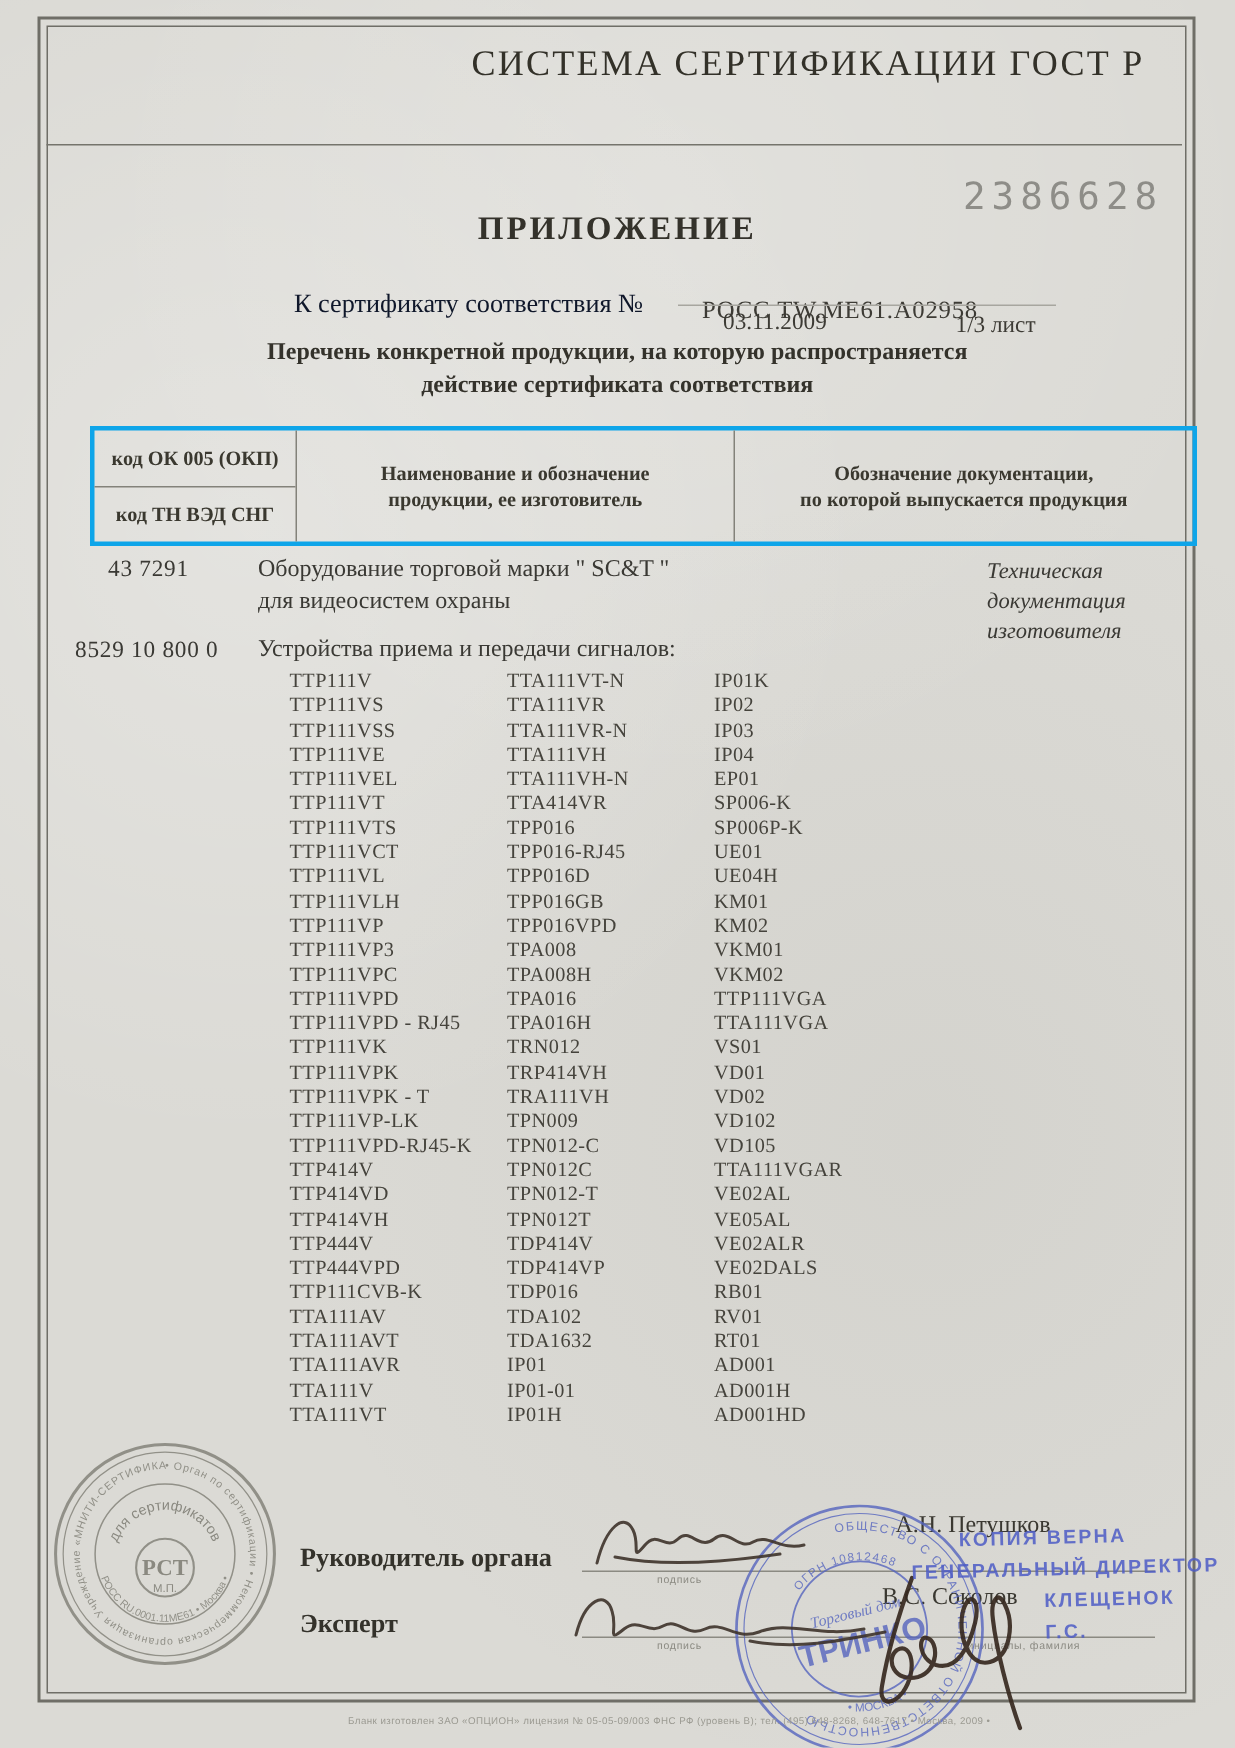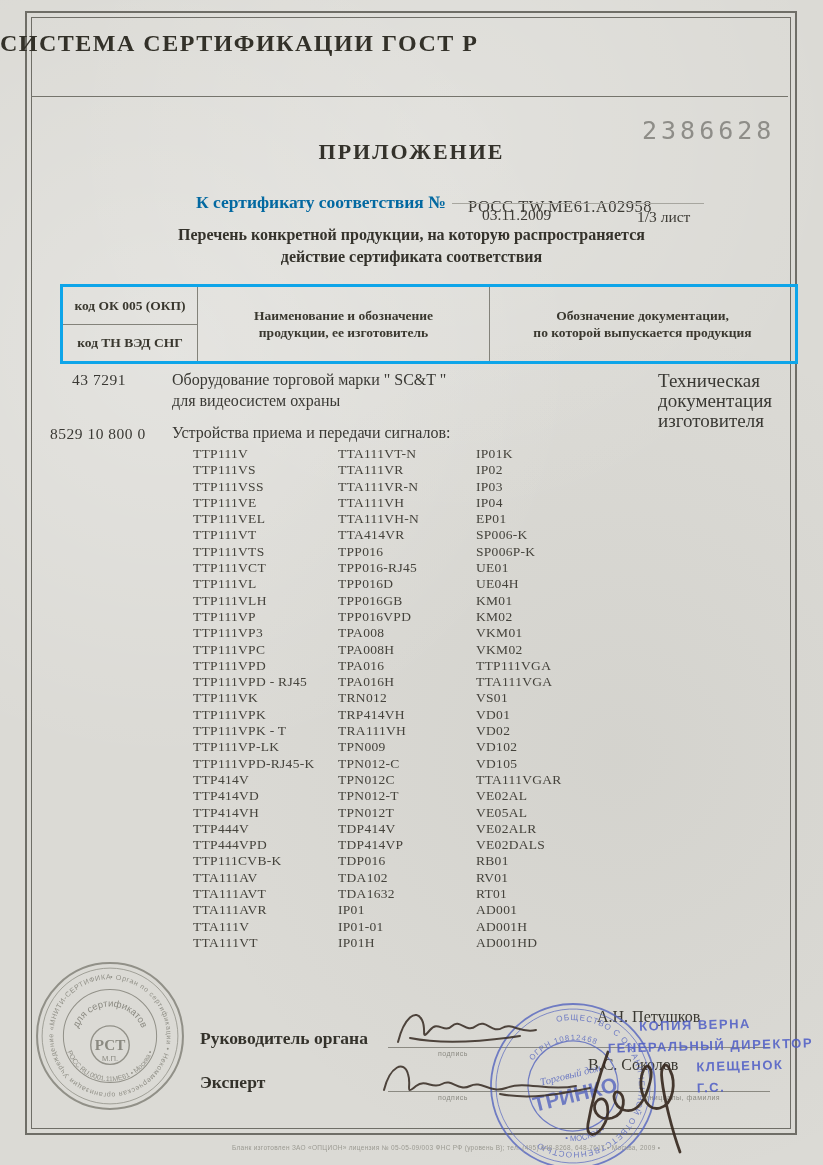"СИСТЕМА СЕРТИФИКАЦИИ ГОСТ Р" .masthead { font-weight: bold -> normal; text-align: left -> right }
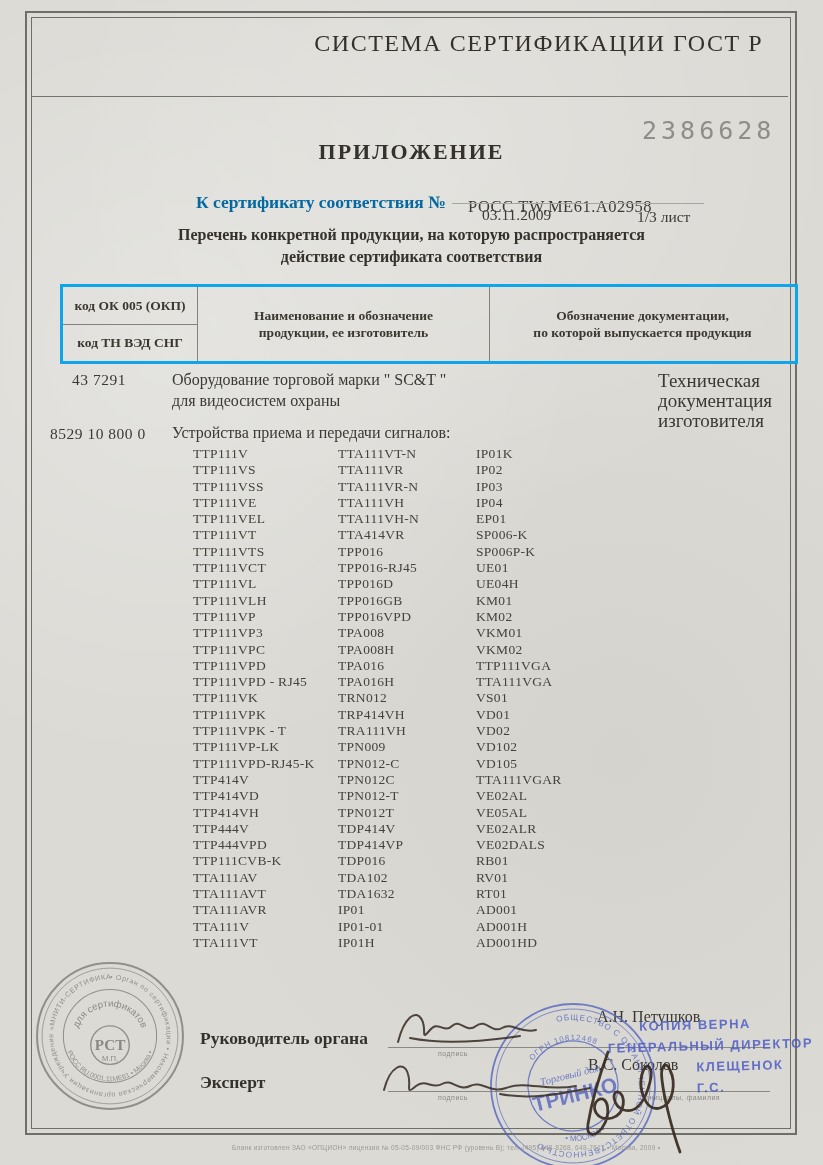"К сертификату соответствия №" .cert-label { color: #0369a1 -> #0f172a; font-weight: bold -> normal }
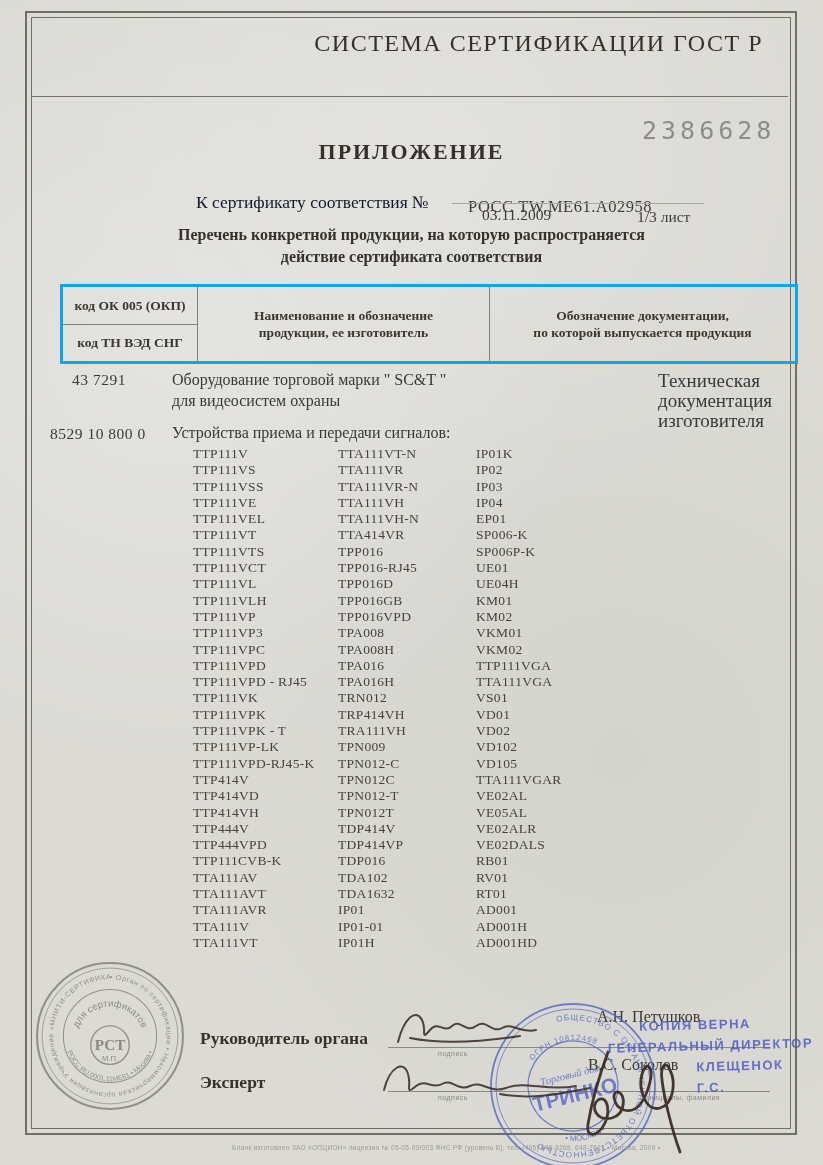"Техническая" .doc-okp { font-size: 19px -> 15px; font-style: none -> italic }
